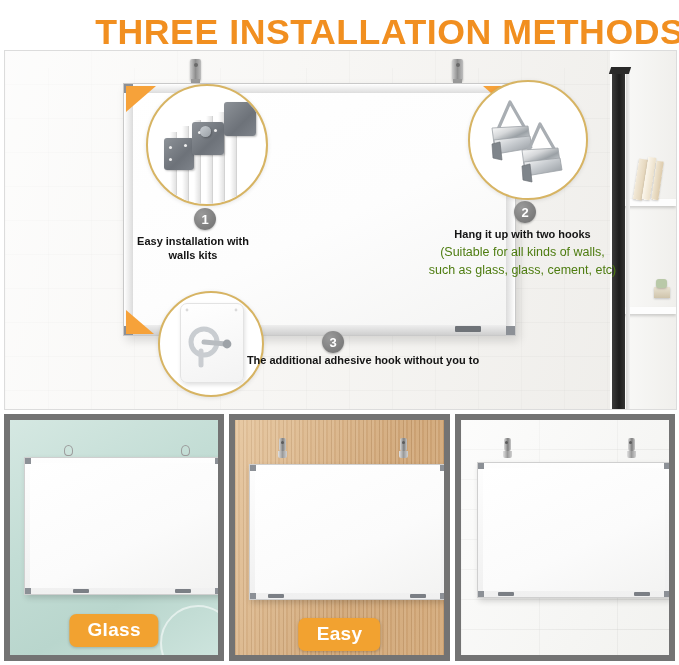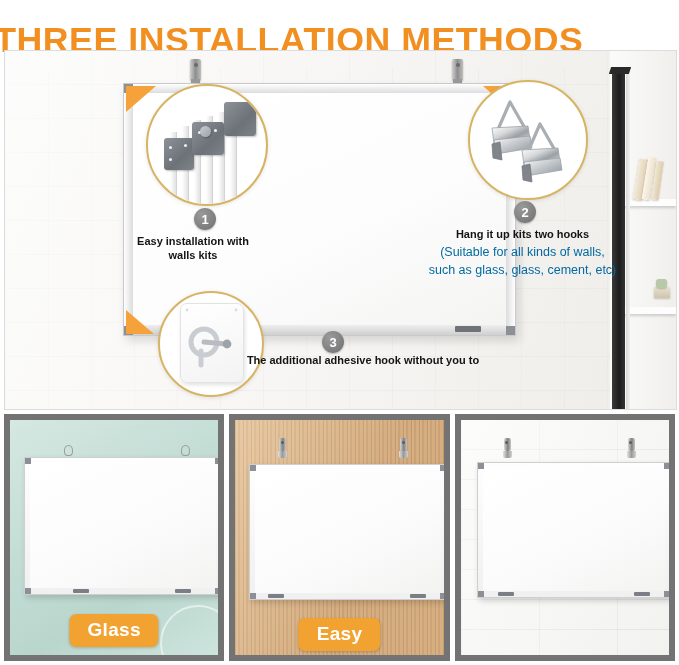"THREE INSTALLATION METHODS" .title-bar { justify-content: flex-start -> flex-end; top: 16px -> 8px }
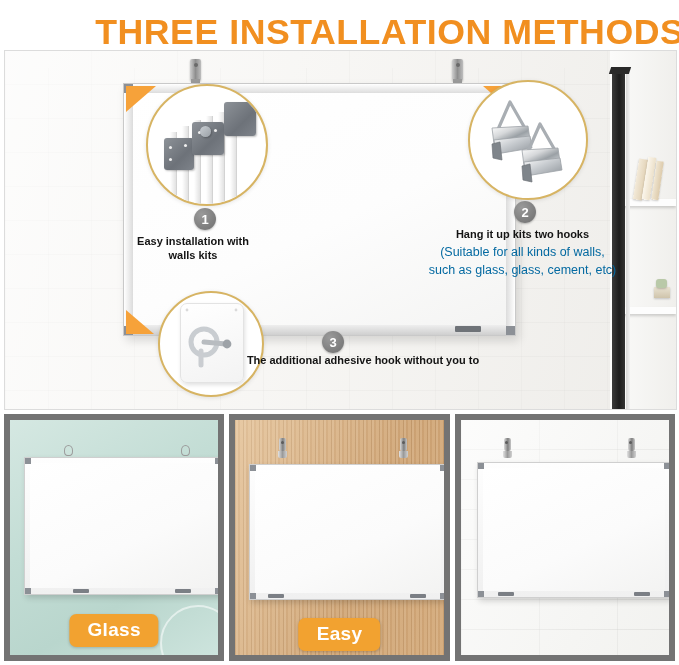"Hang it up kits two" div.hl { text: kits -> with }
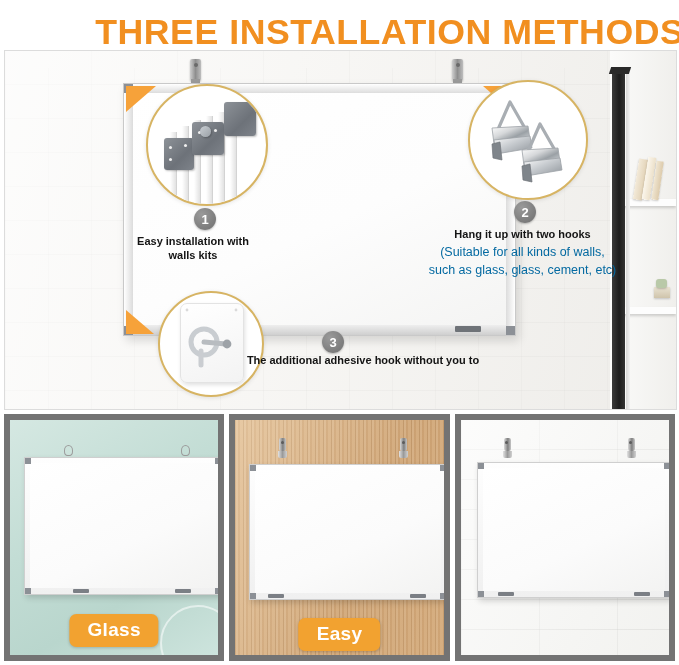"(Suitable for all kinds of" .cap .sub { color: #0369a1 -> #4d7c0f }
